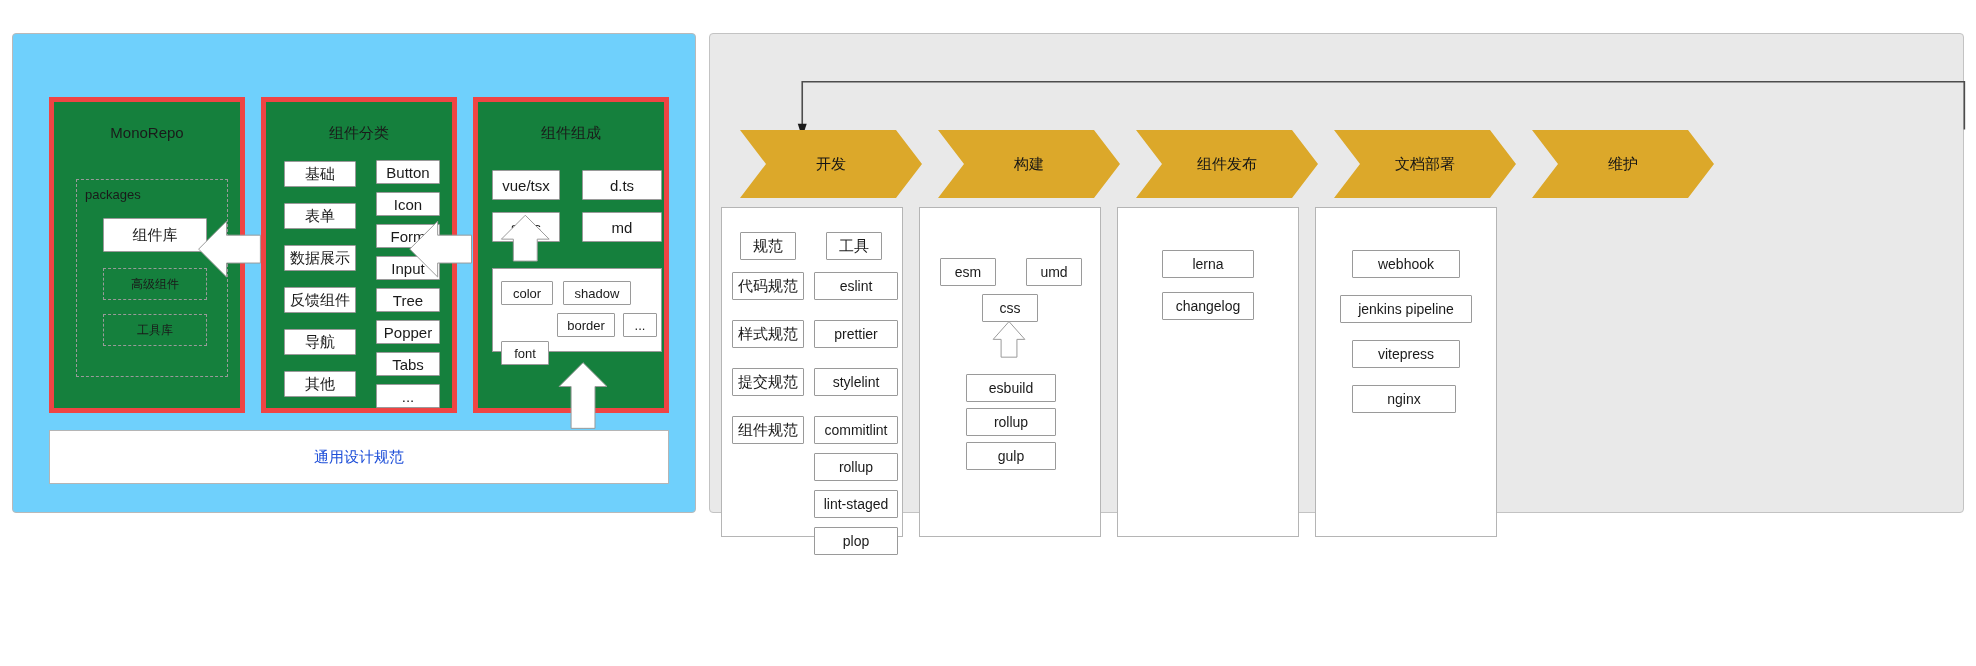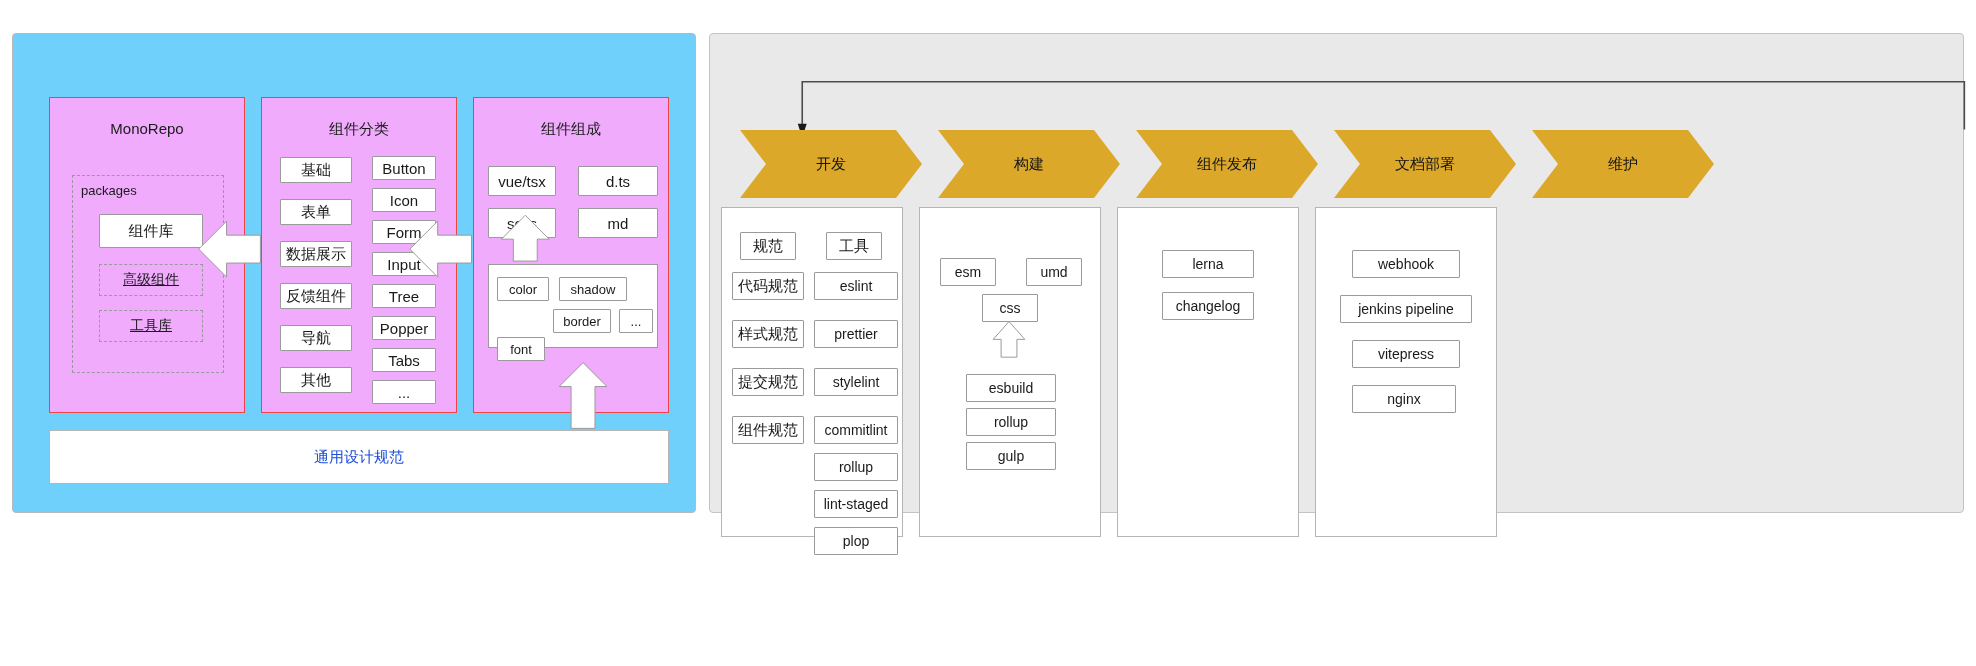"MonoRepo" .white-col { background: #f0abfc -> #15803d; border: 1px solid #ef4444 -> 5px solid #ef4444 }
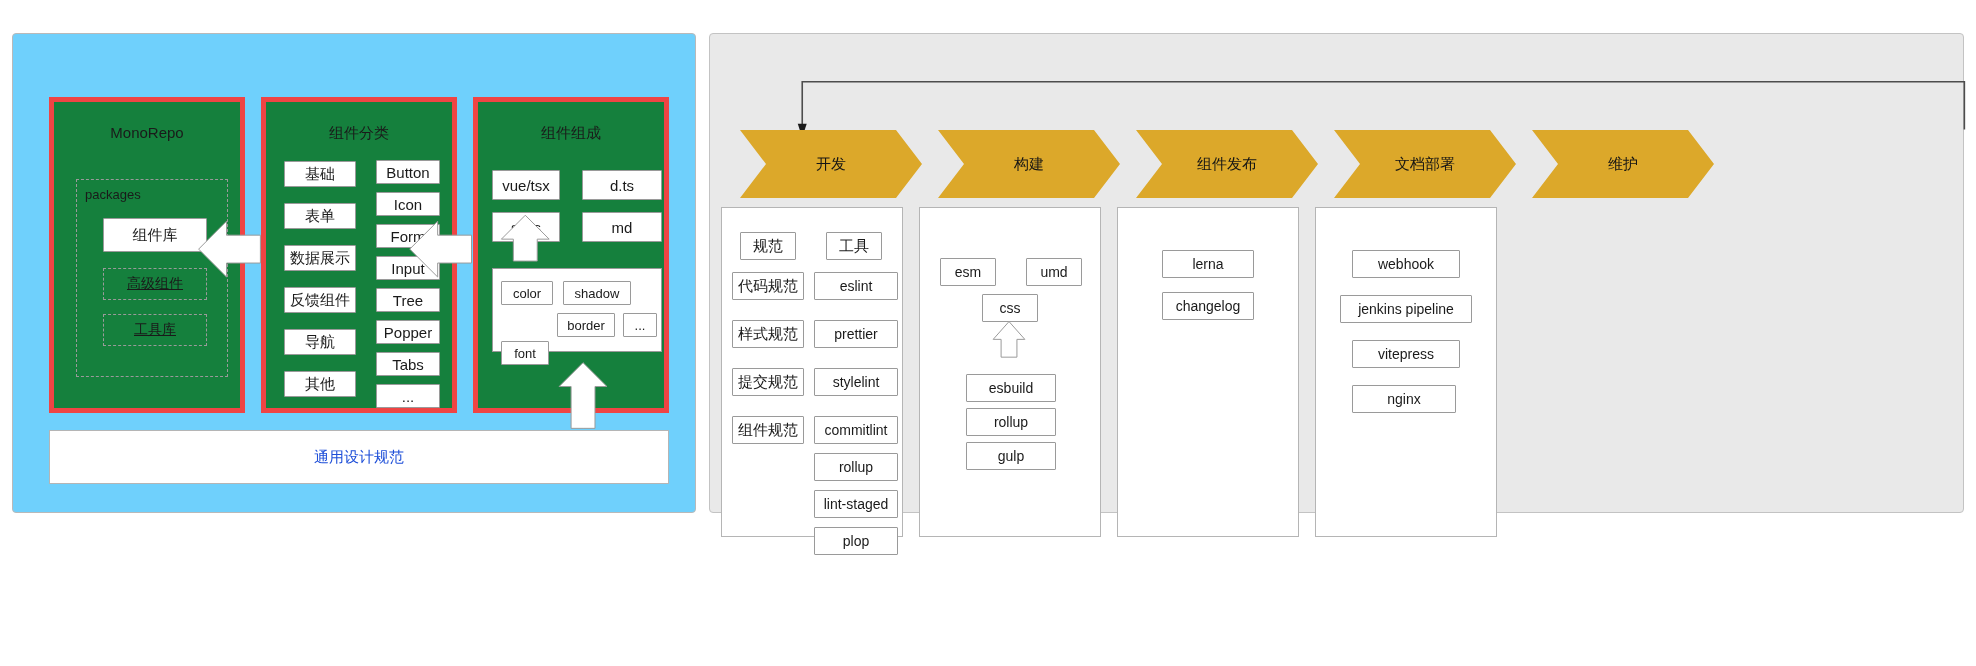"高级组件" .dashed-chip { font-size: 14px -> 12px; text-decoration: underline -> none }
